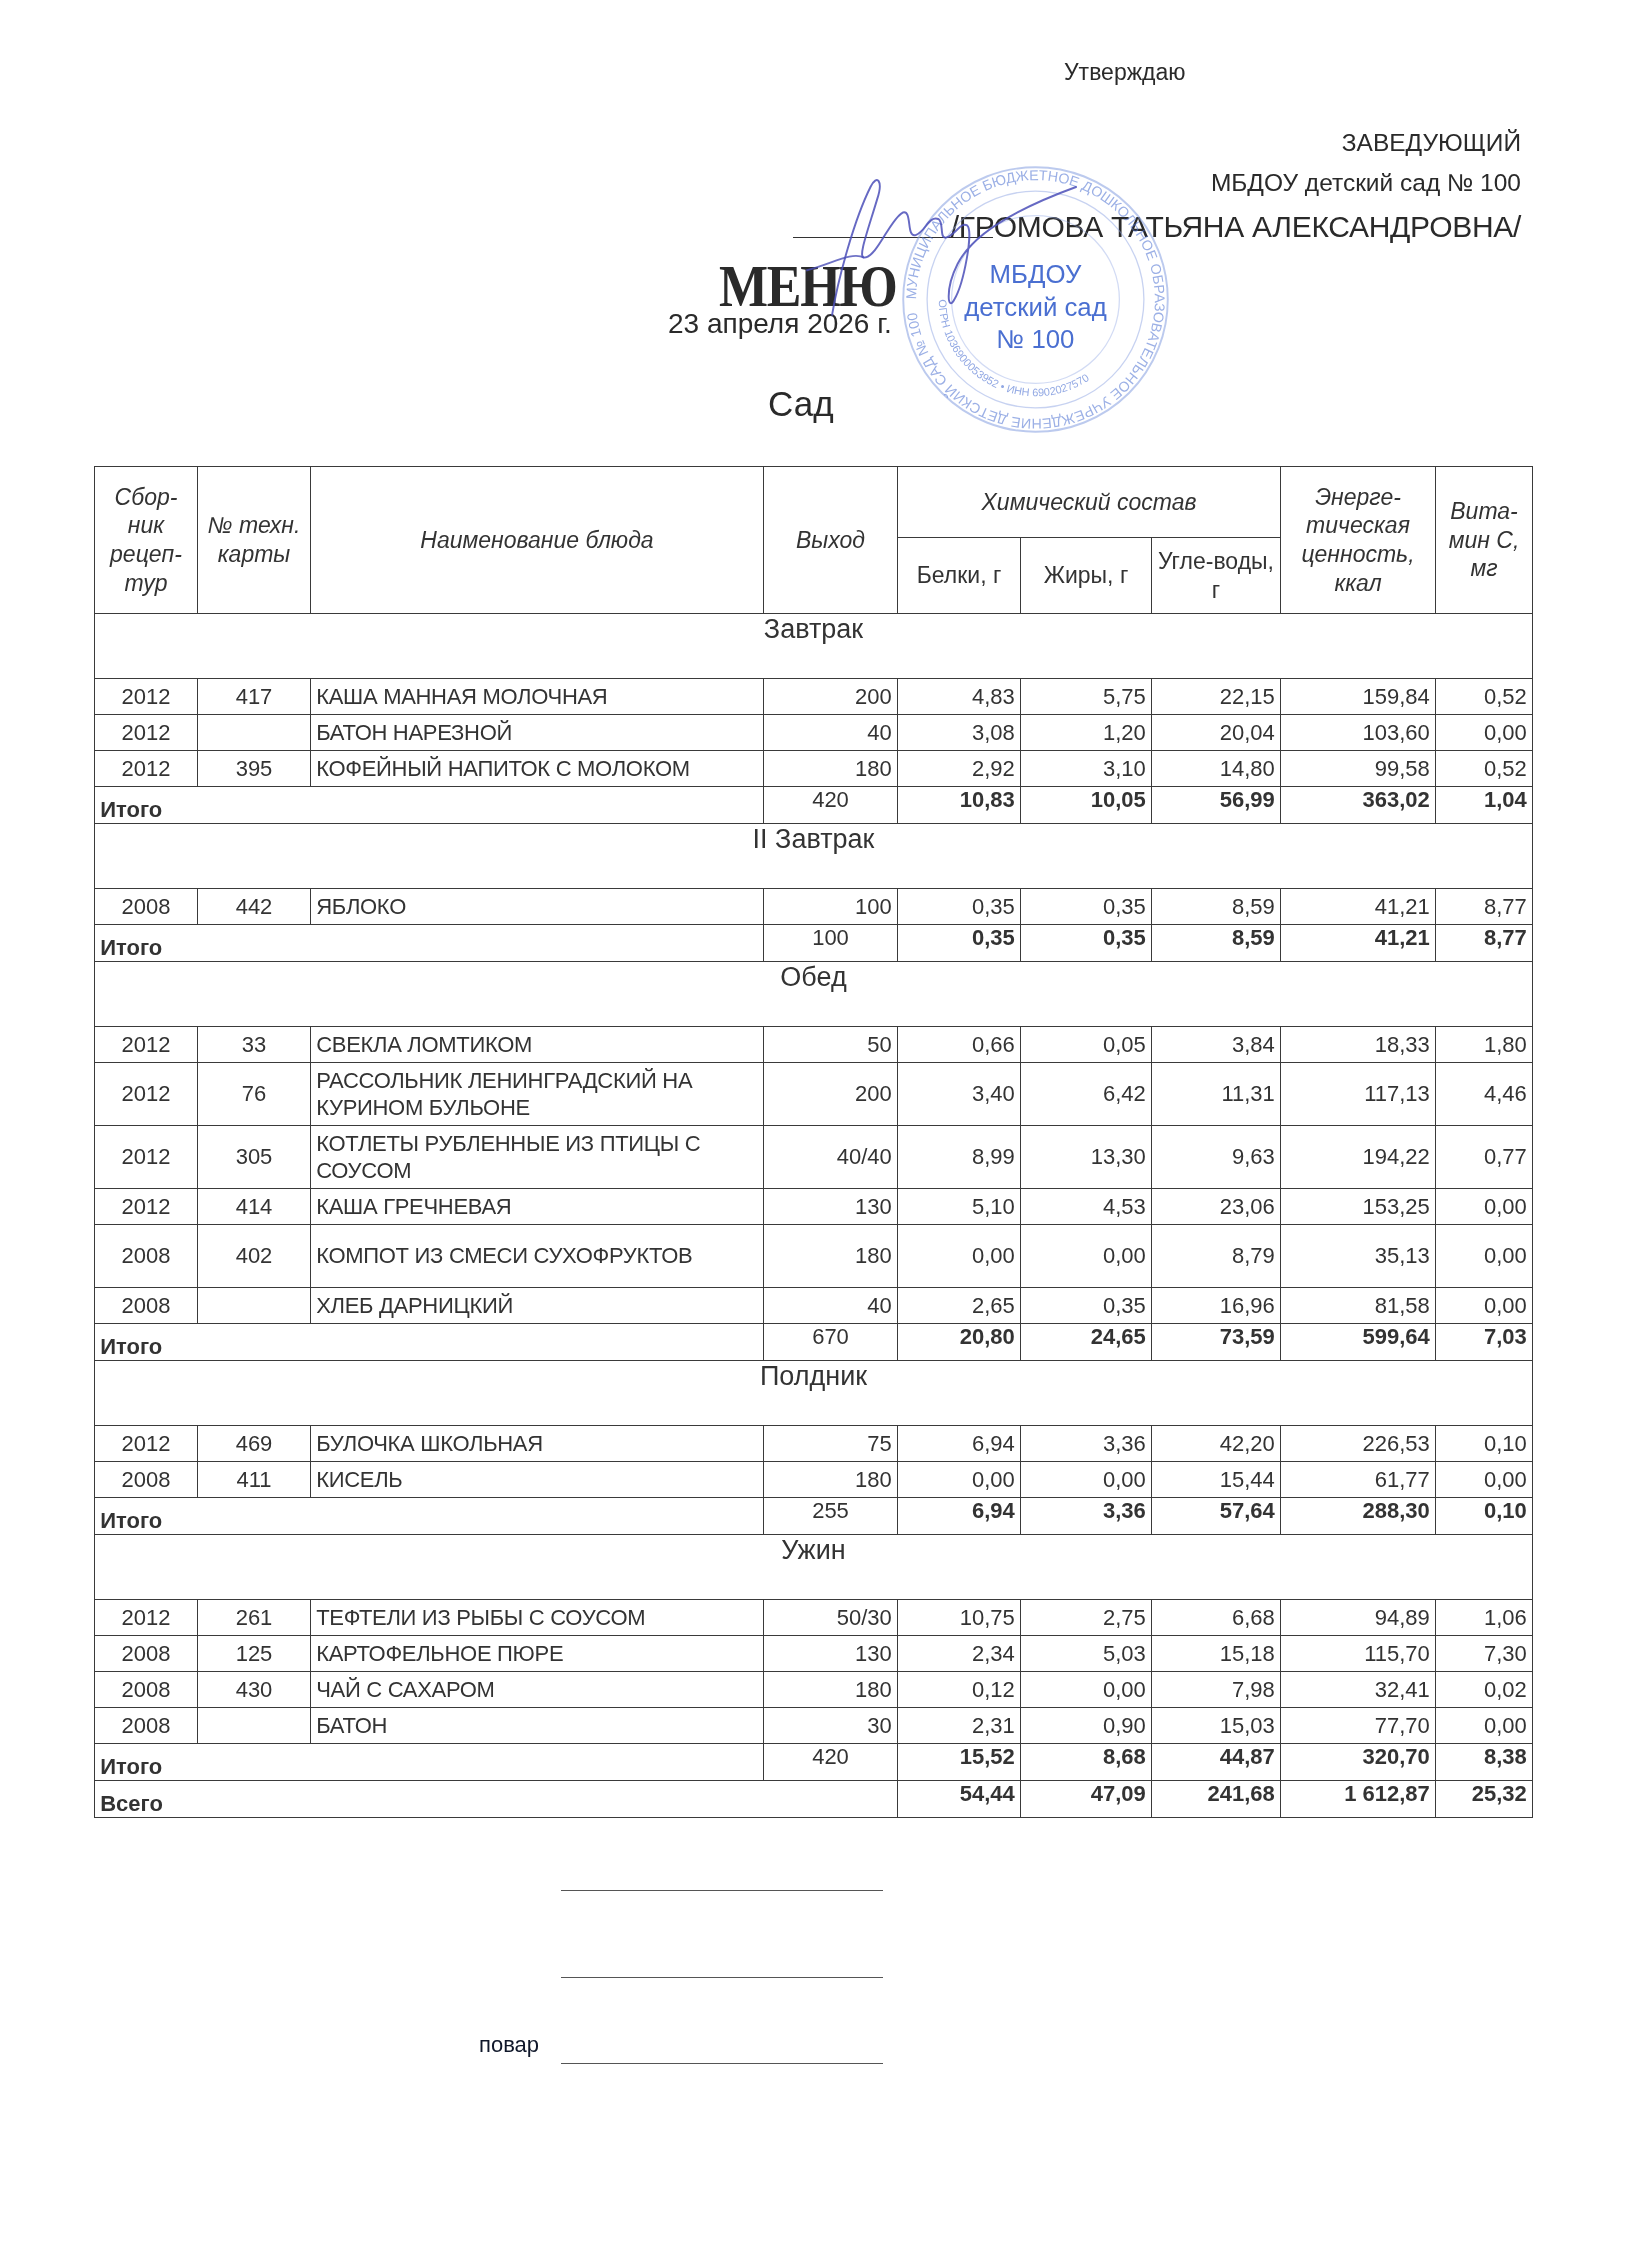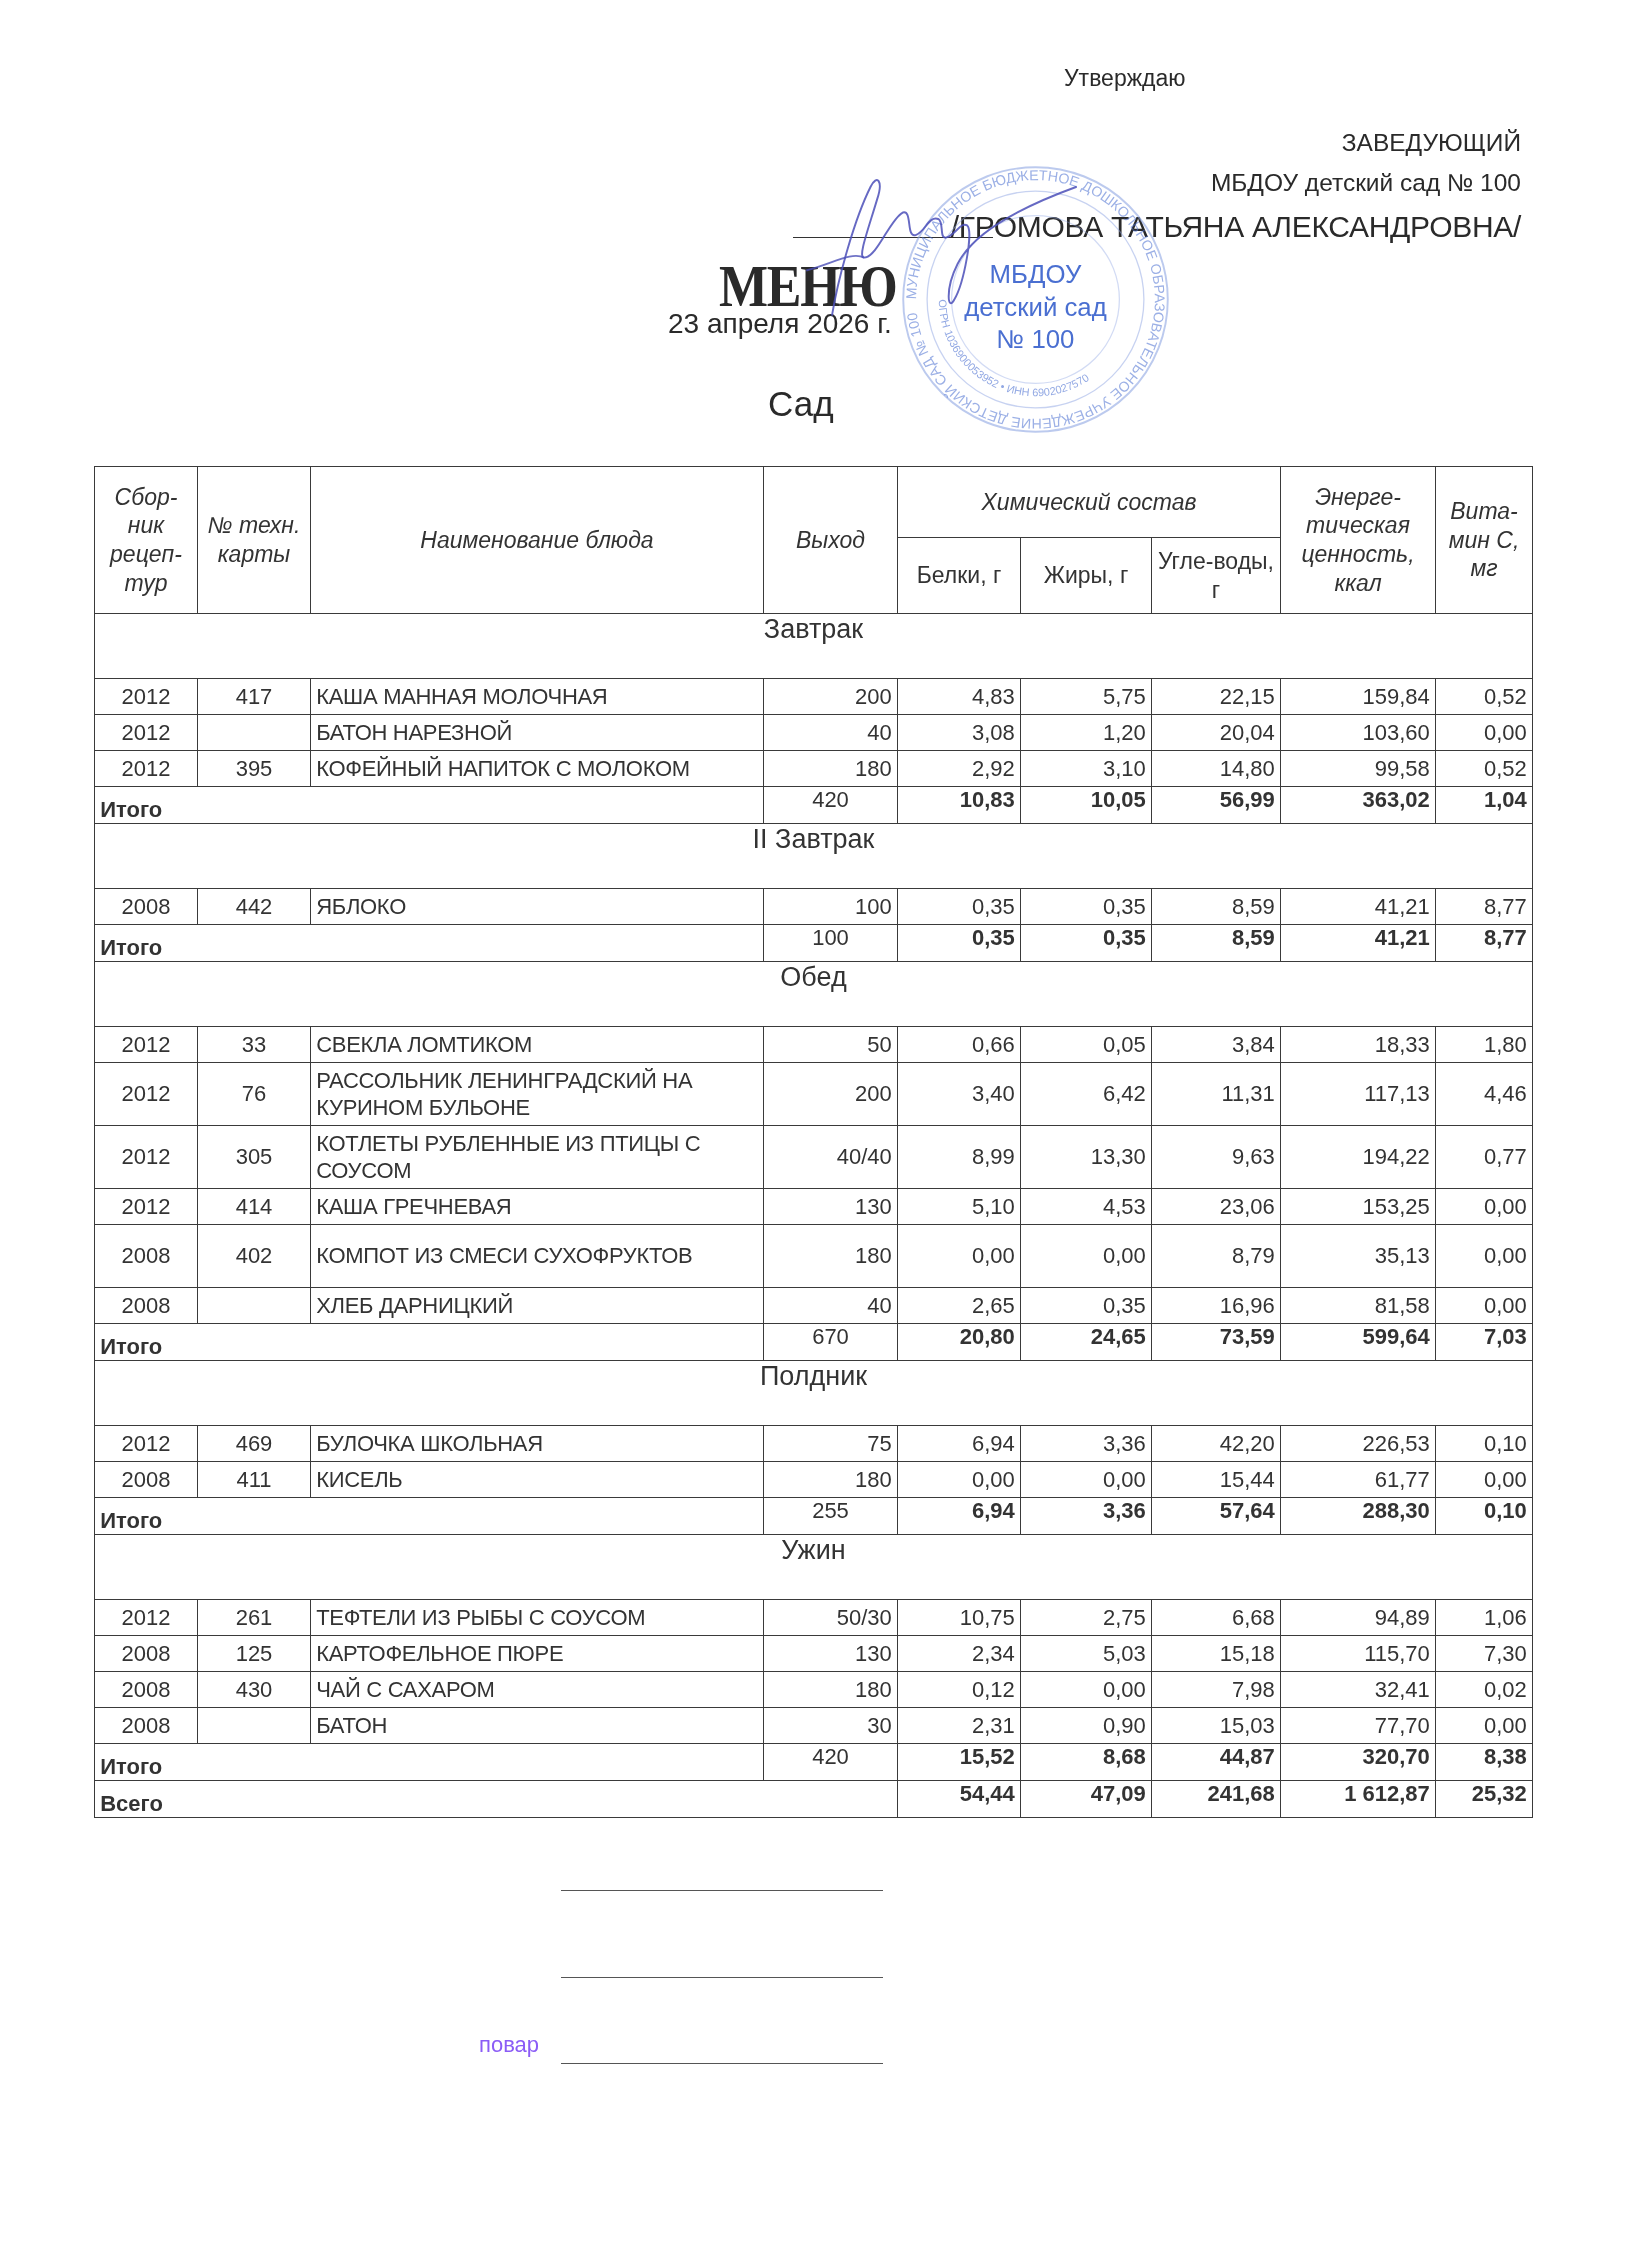"Утверждаю" #approve { top: 65px -> 59px }
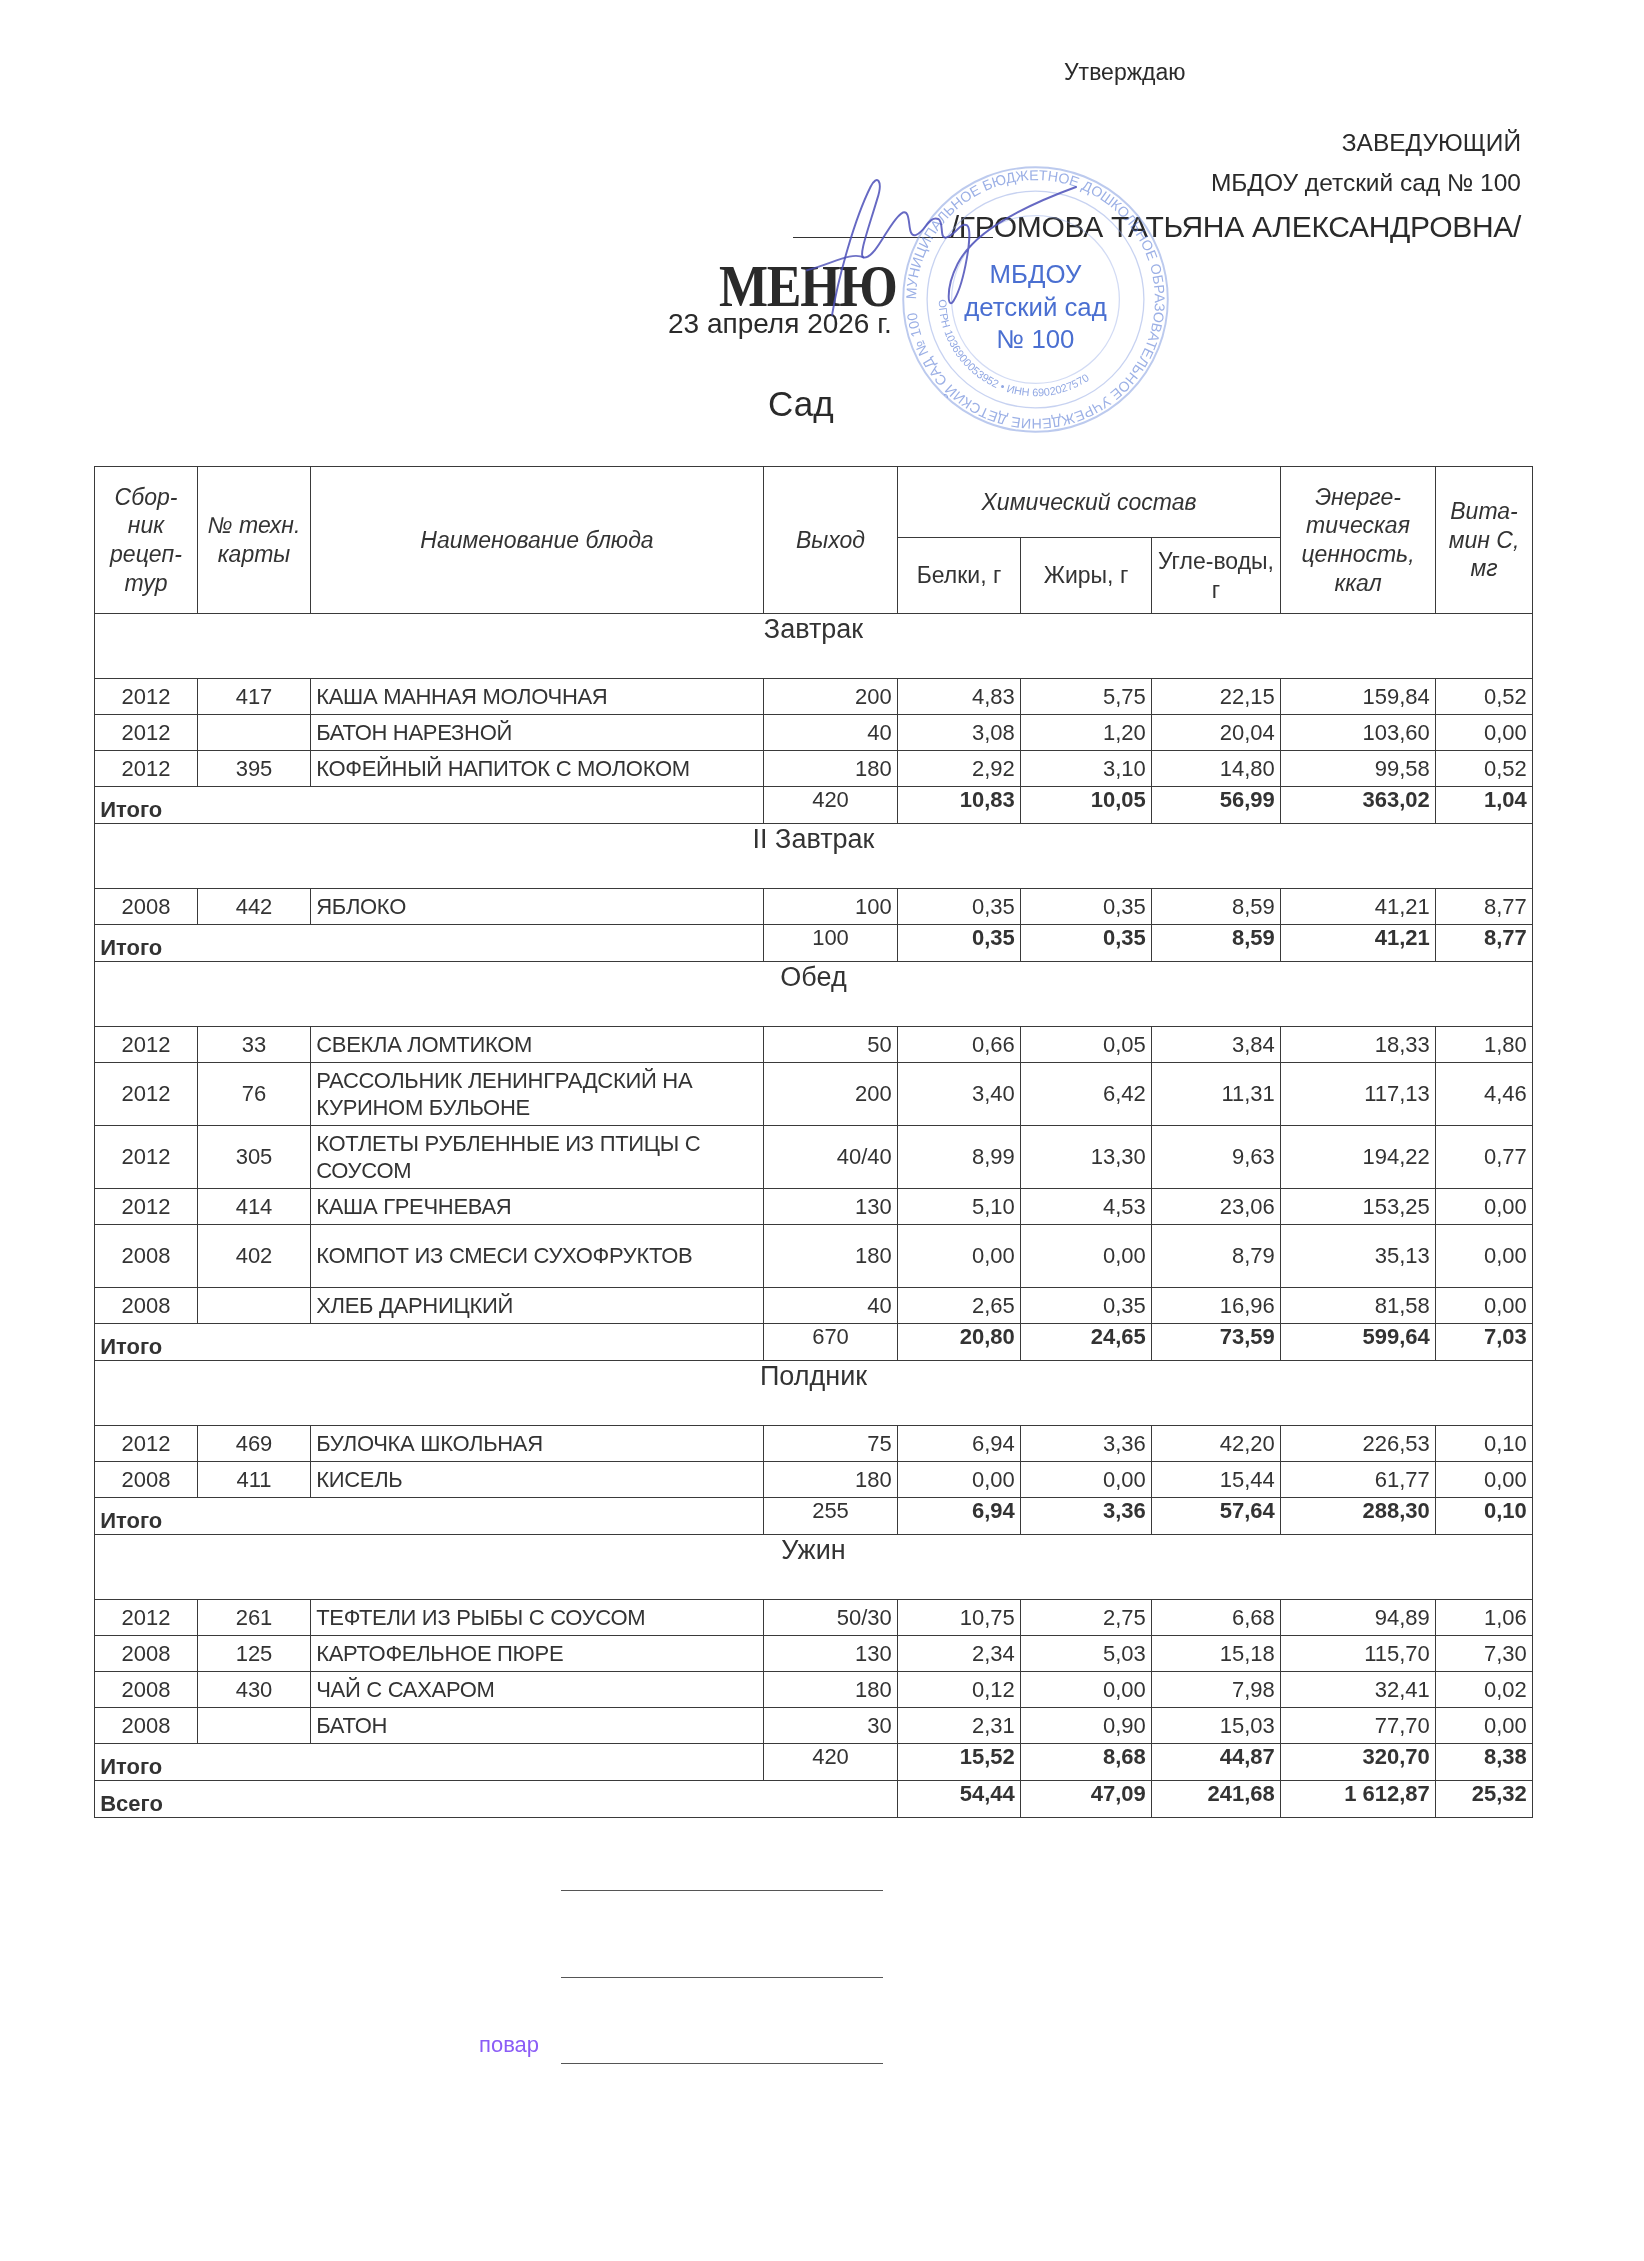"повар" #cook-label { color: #8b5cf6 -> #0f172a }
